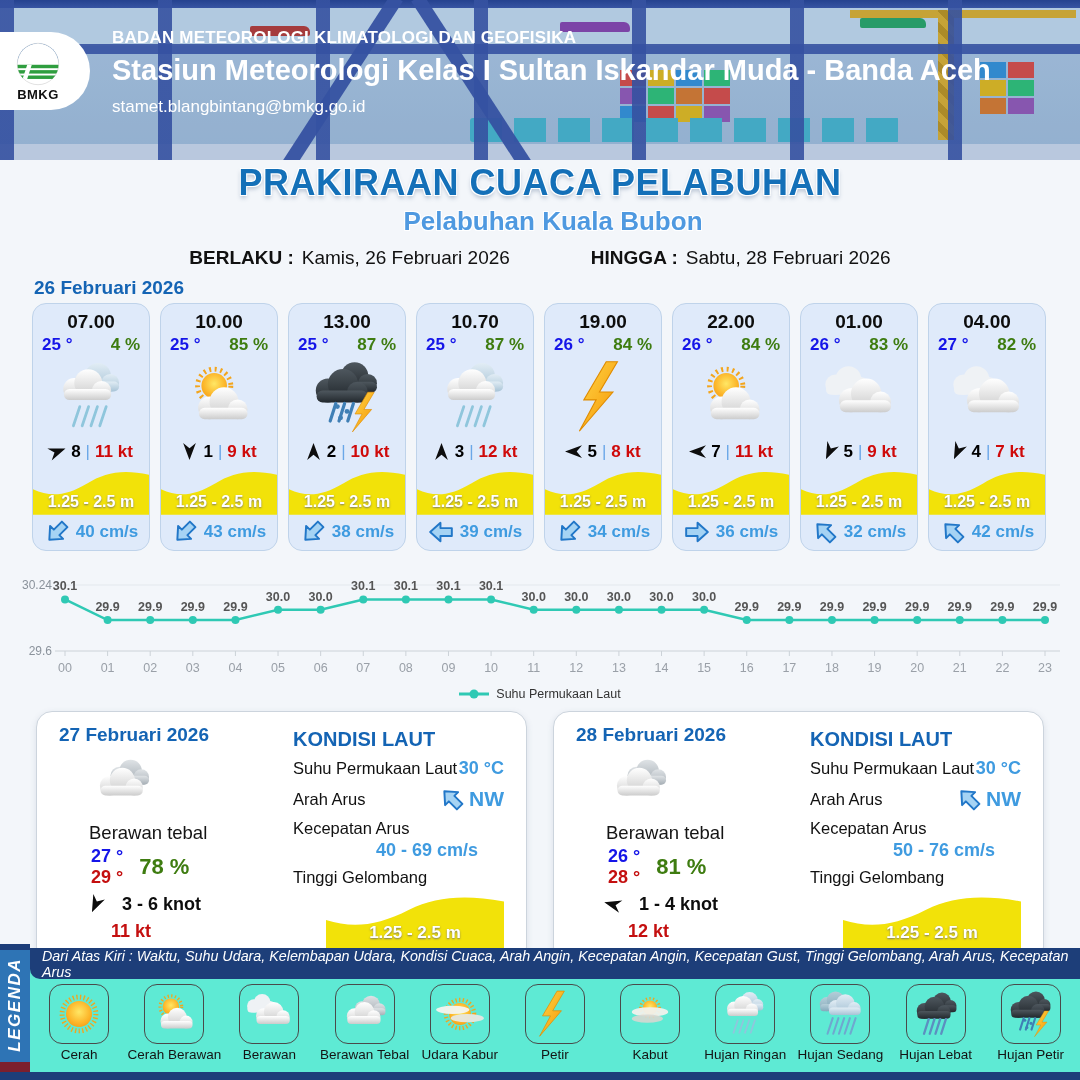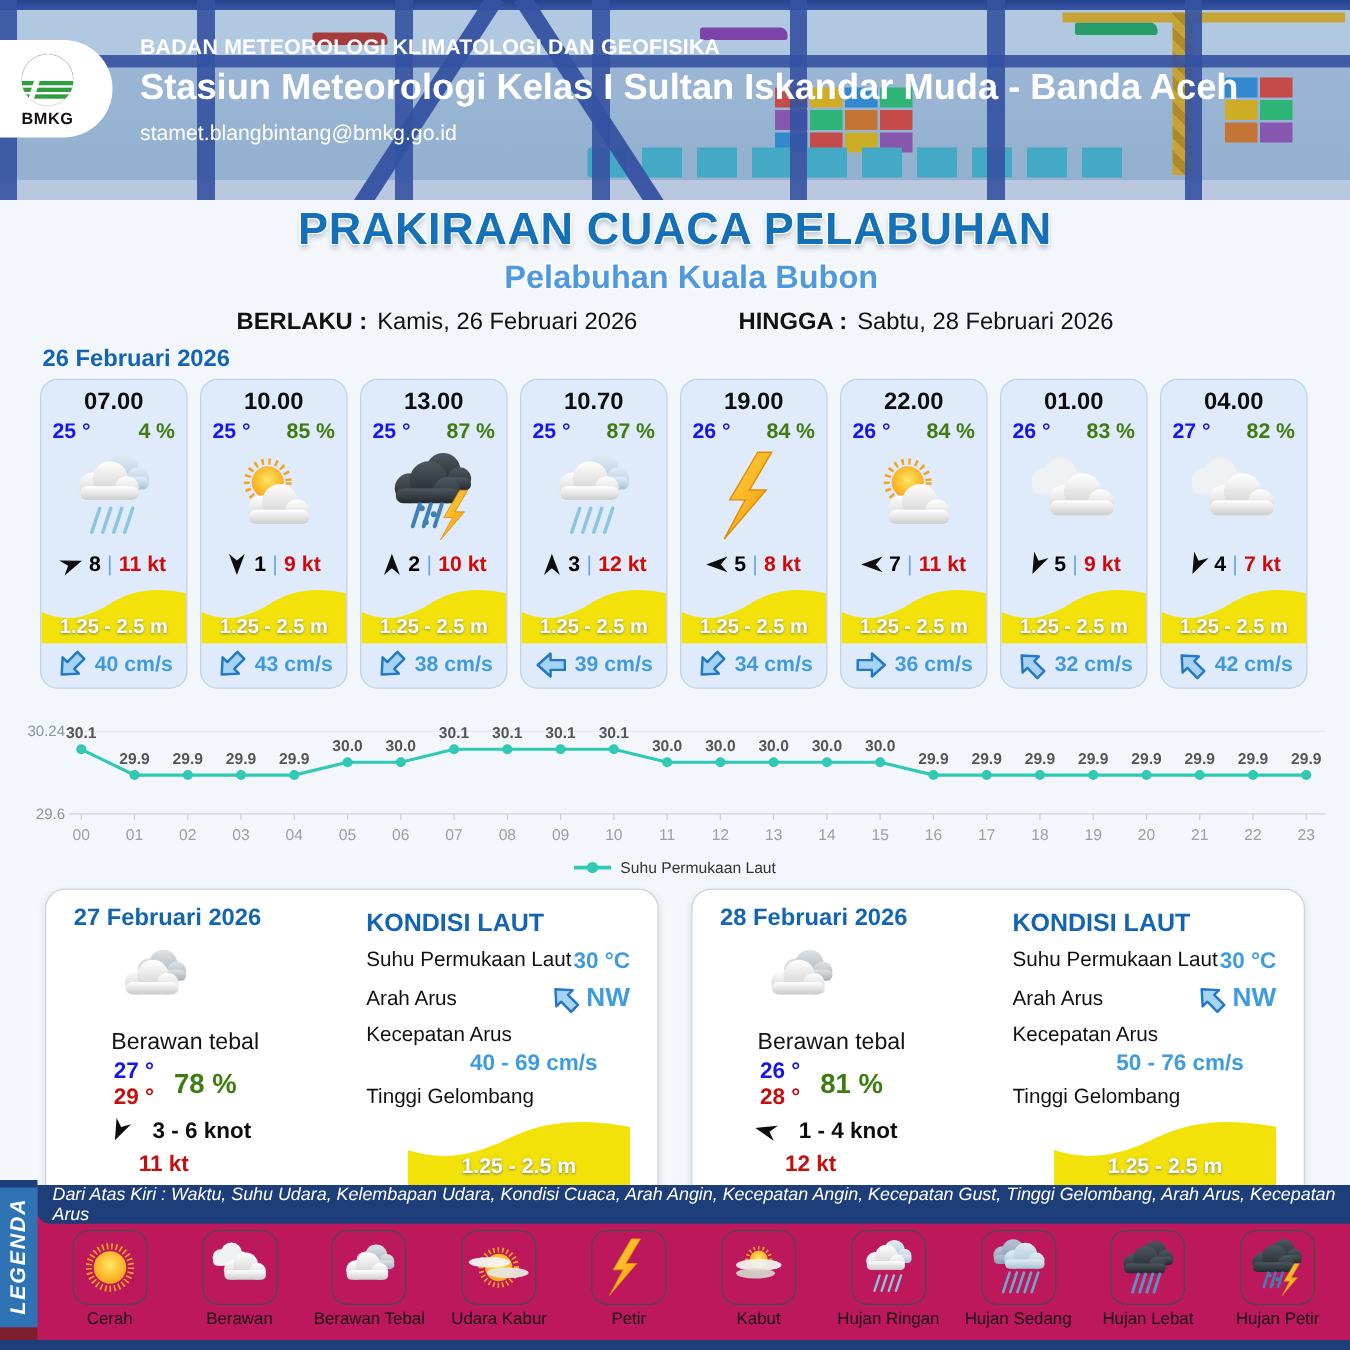"Dari Atas Kiri : Waktu," .legend-strip { background: #be185d -> #5eead4 }
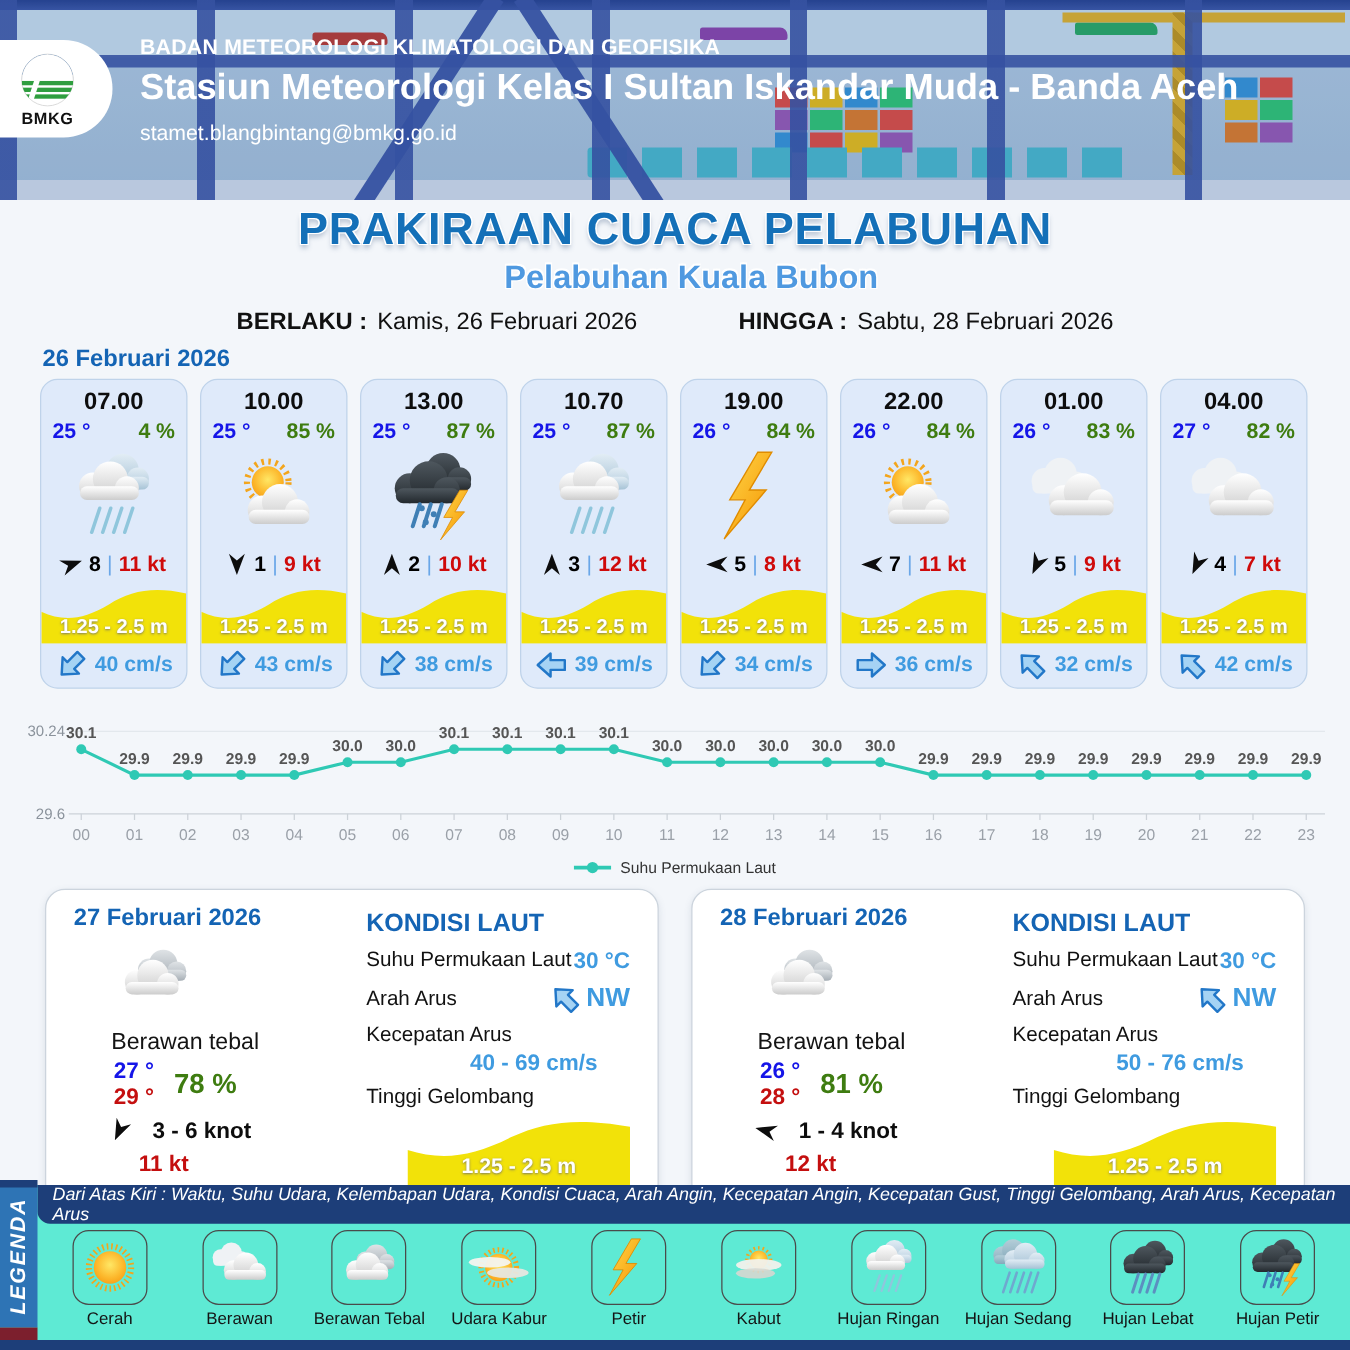"Cerah Berawan" div.lg-item { html: none -> <div> <div> <svg> <circle></circle> <circle></circle> <g> <circle></circle> <circle></circle> <circle></circle> <rect></rect> </g> </svg> </div> <div>Cerah Berawan</div> </div> }
